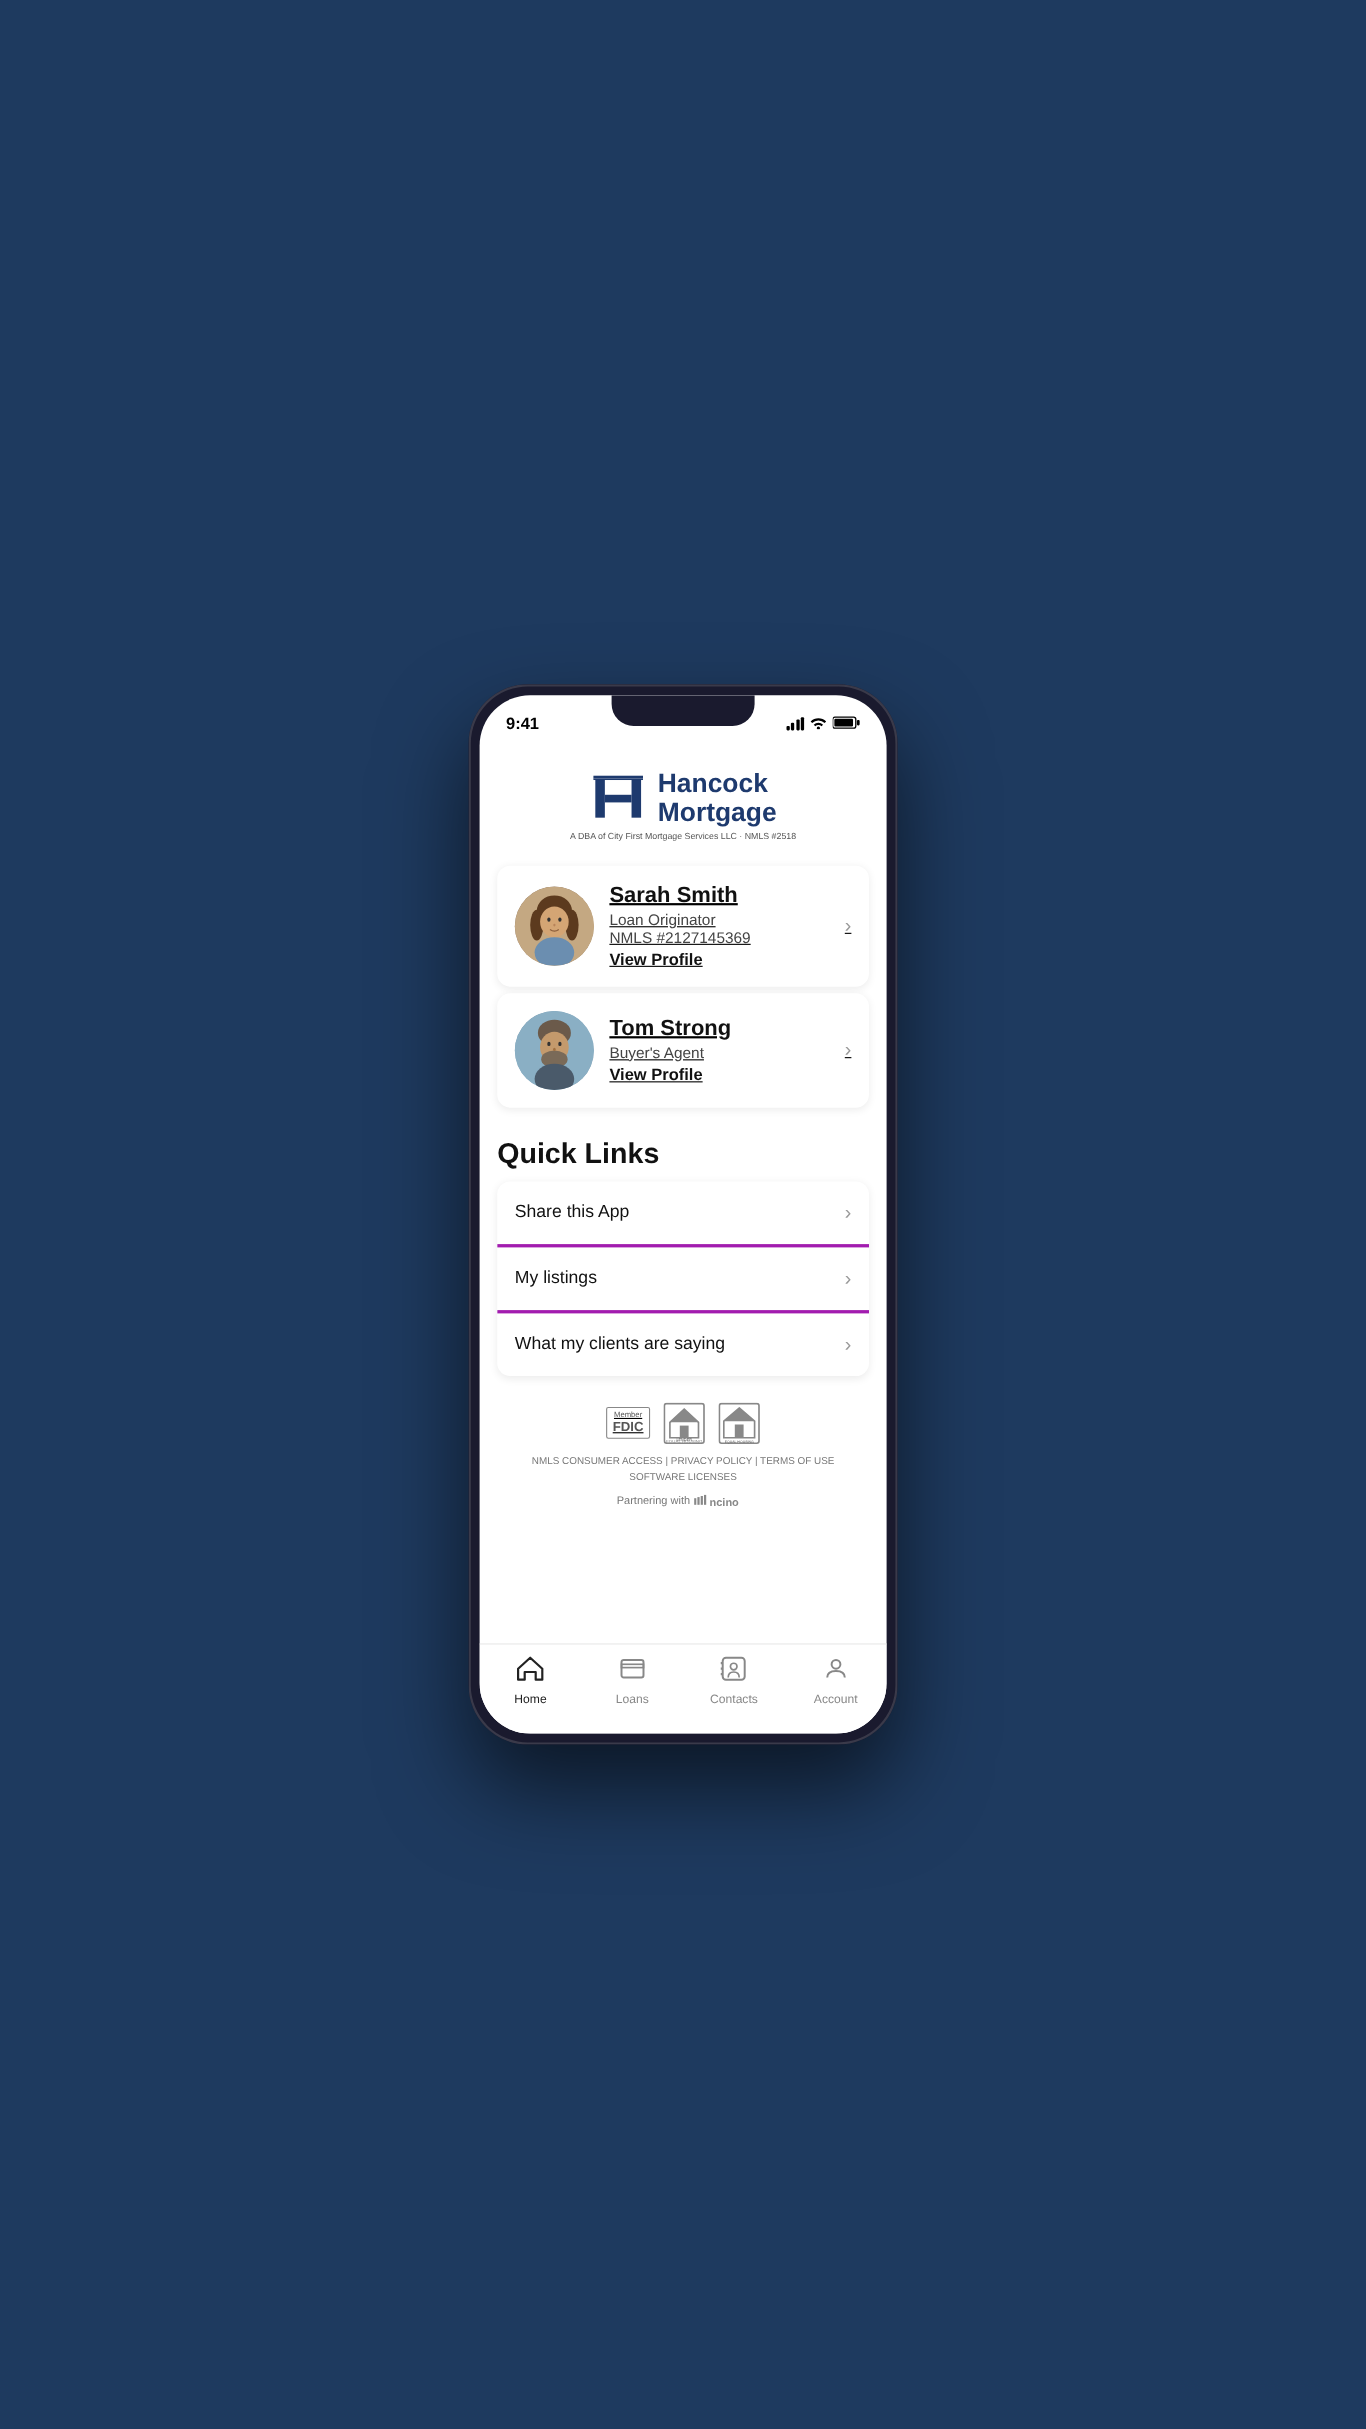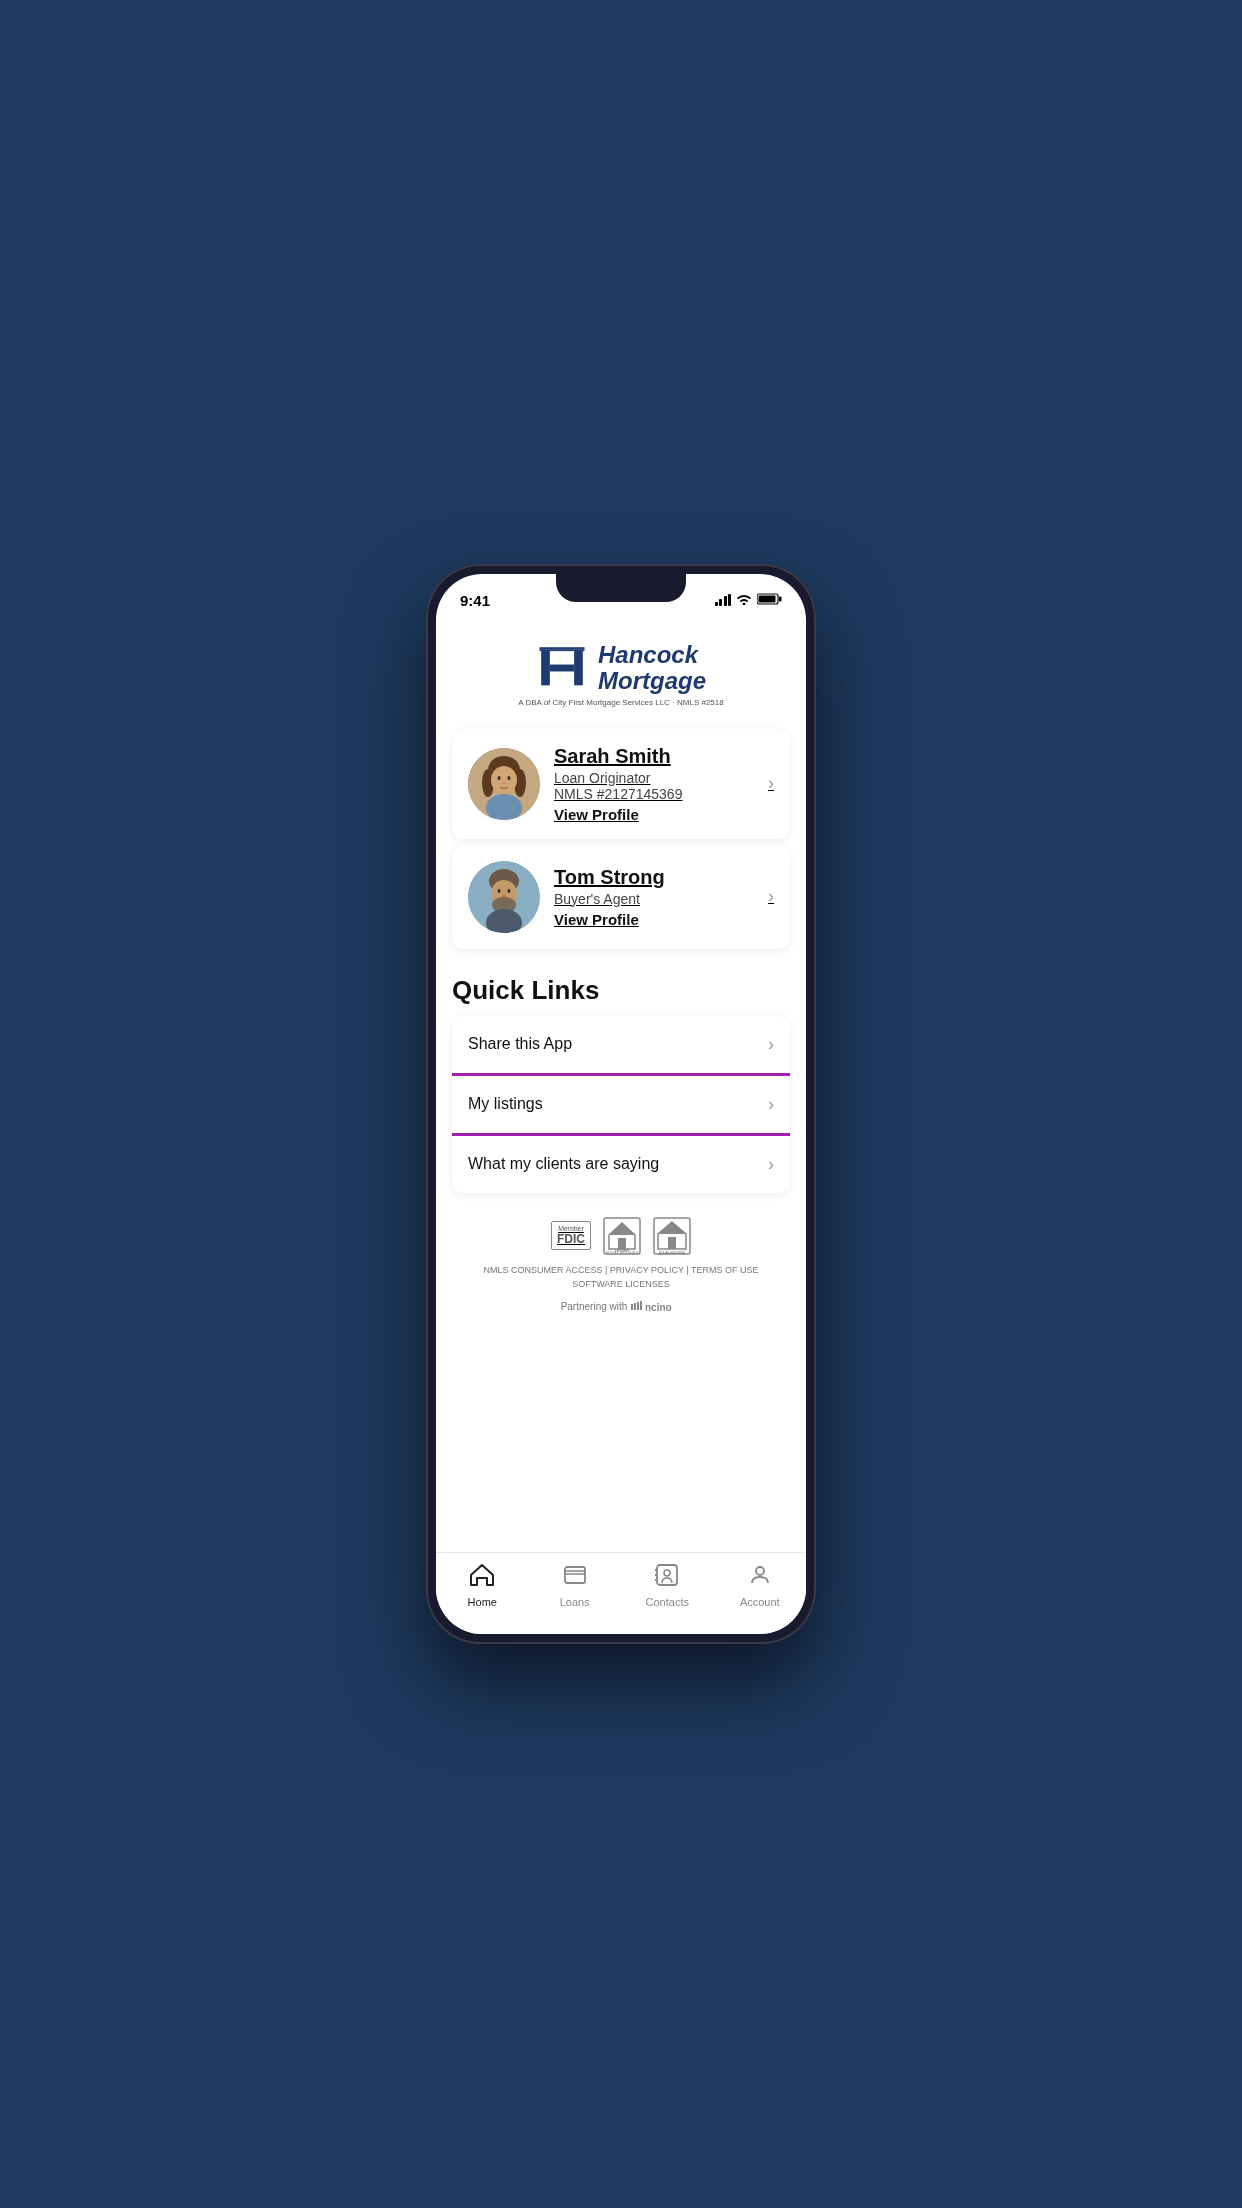"9:41" .phone-outer { height: 1080px -> 964px }
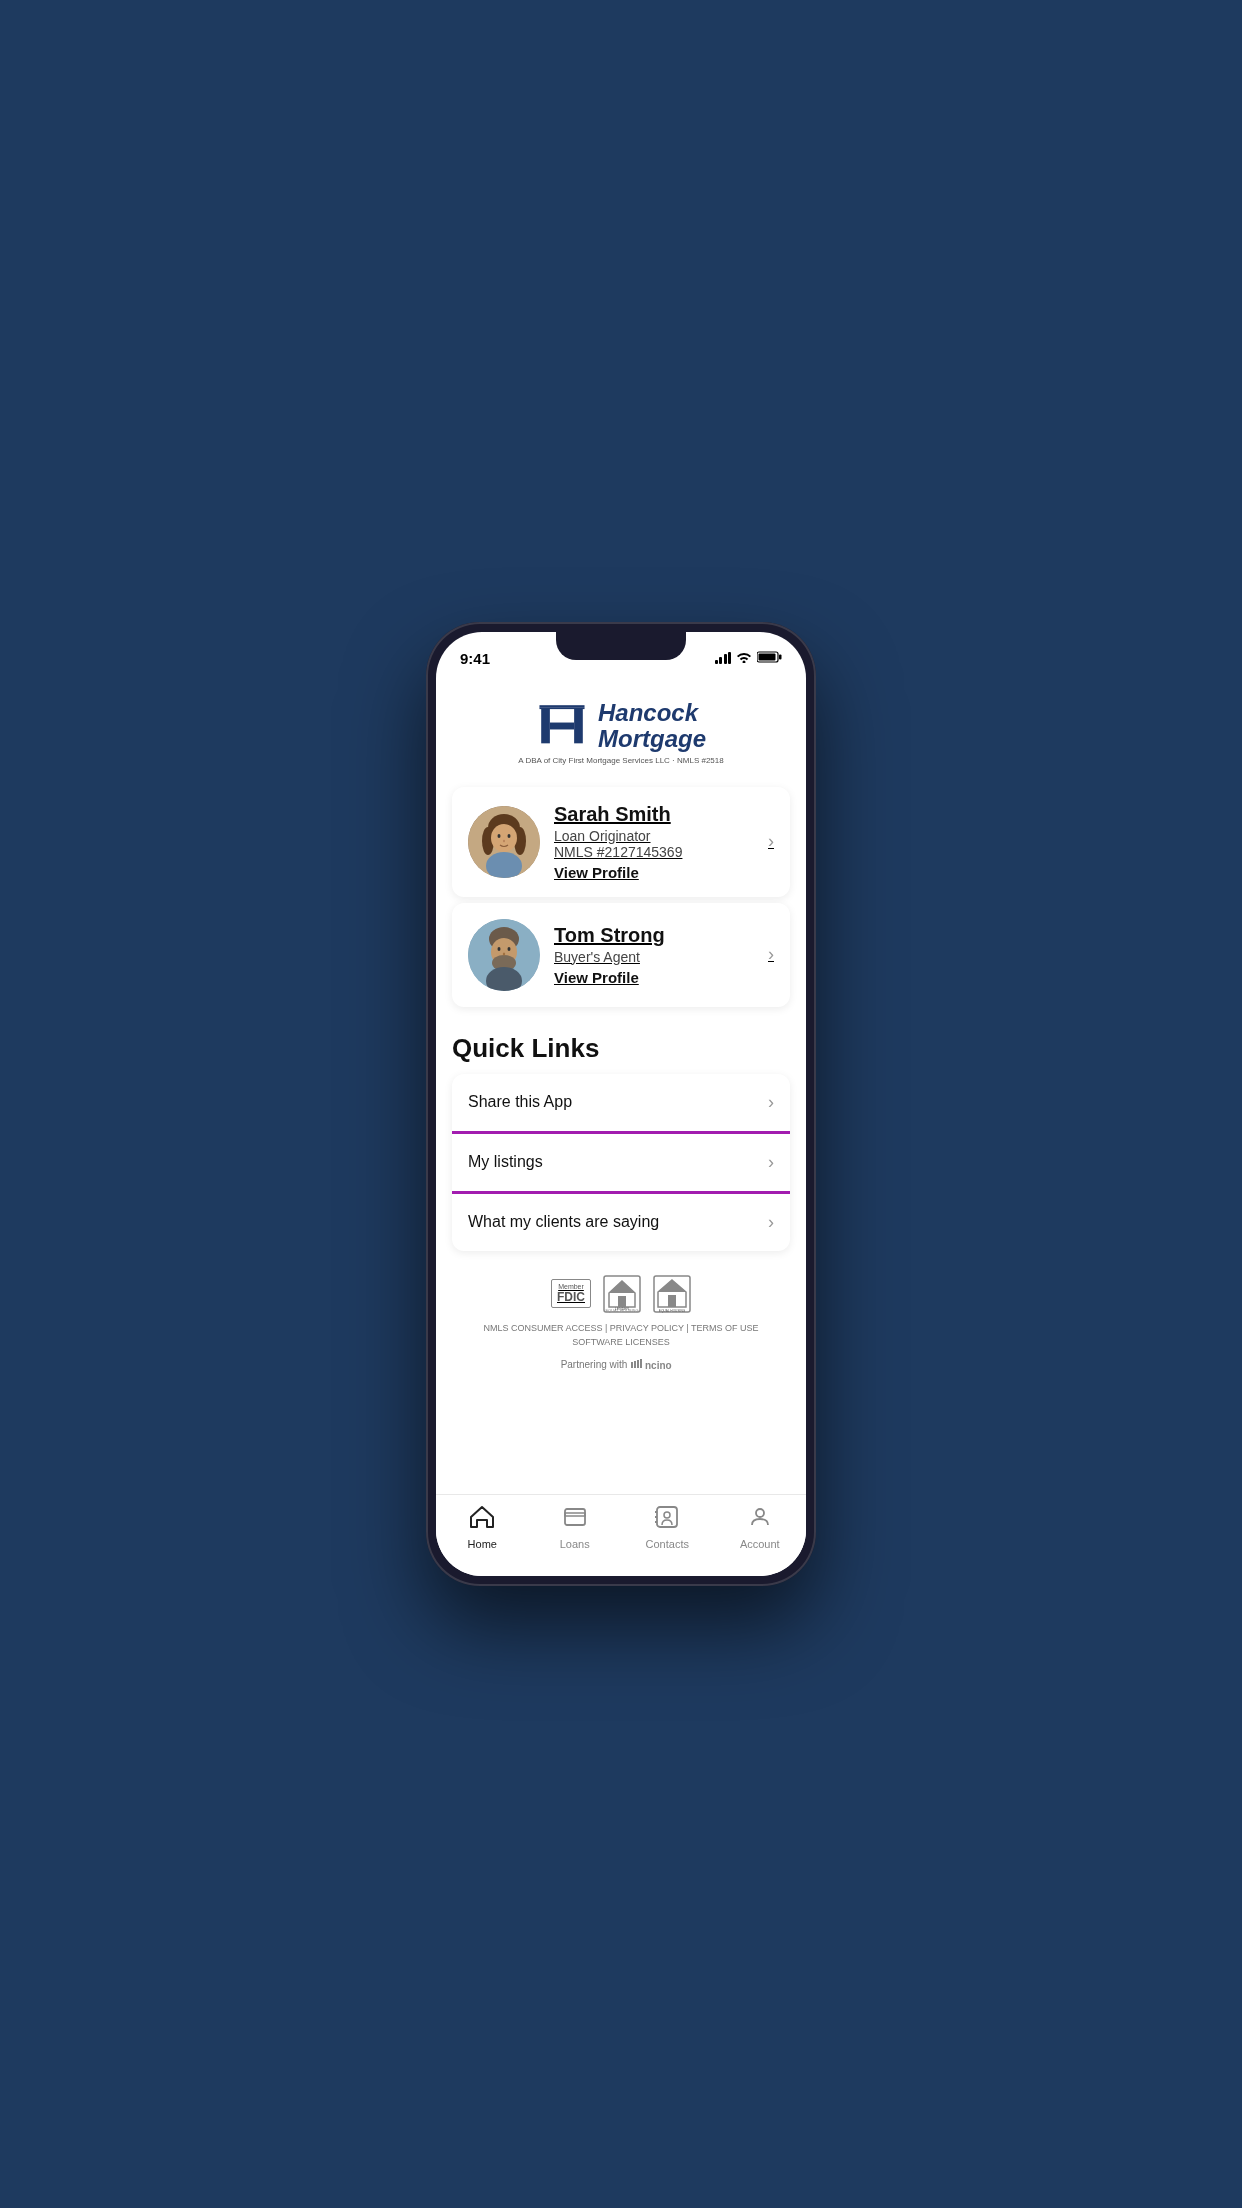"Hancock" .logo-icon-row { font-style: italic -> none }
